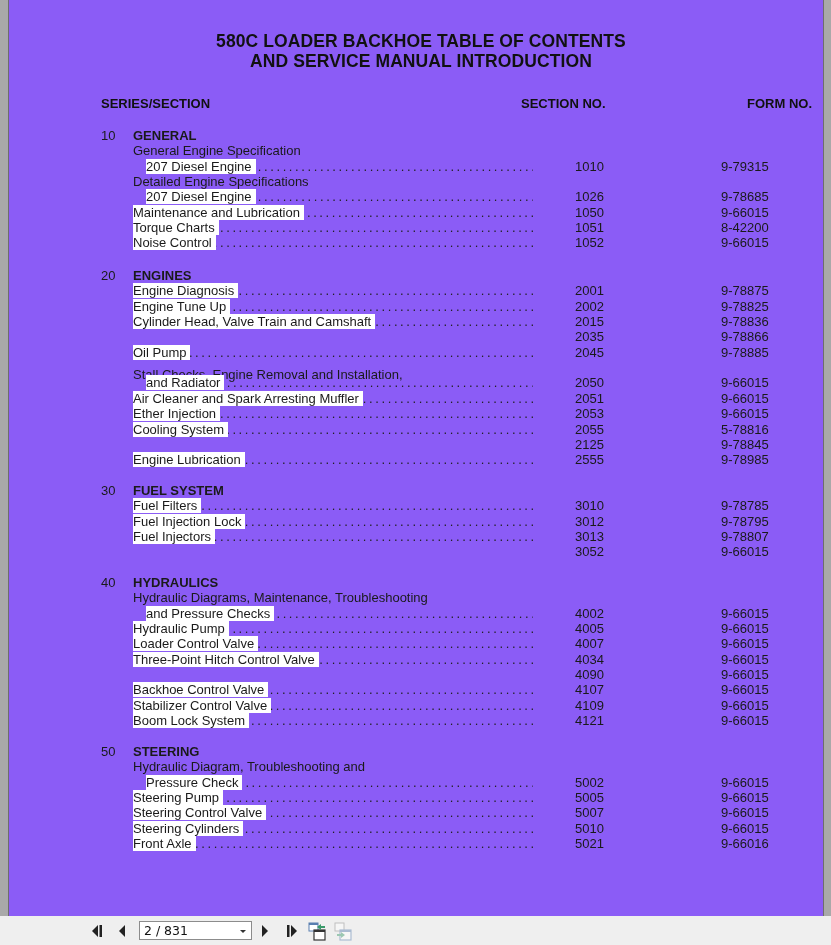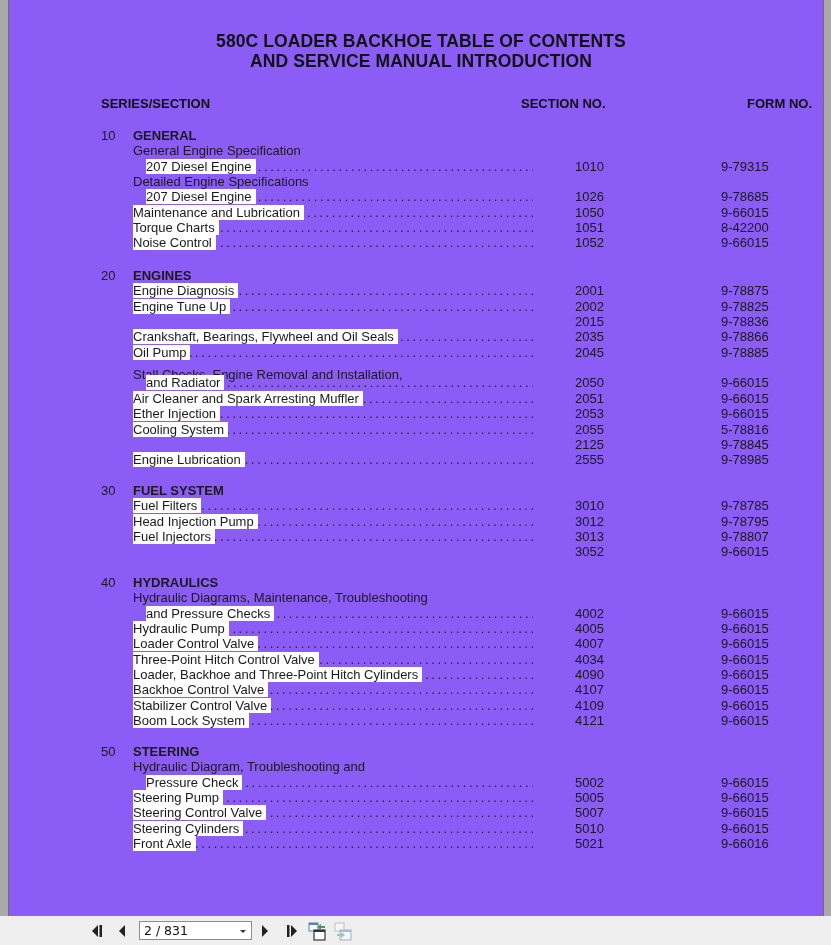"Cylinder Head, Valve Train and" span.txt { html: none -> <span>Cylinder Head, Valve Train and Camshaft</span> }
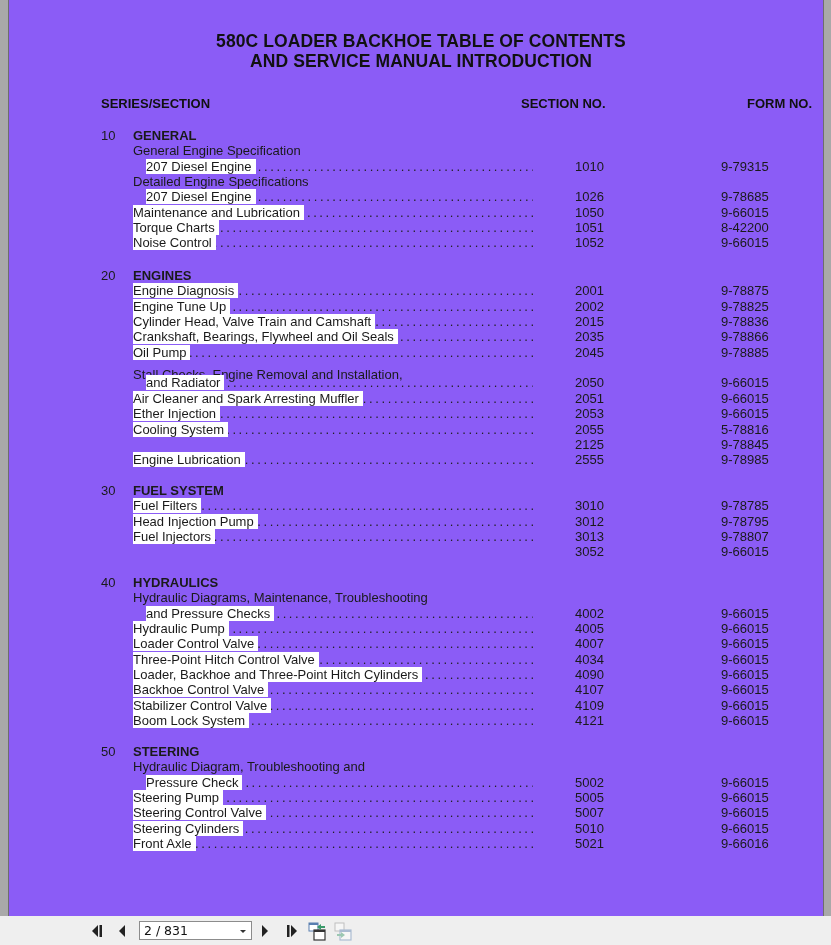"Crankshaft, Bearings, Flywheel and Oil" span.txt { html: <span>Crankshaft, Bearings, Flywheel and Oil Seals</span> -> none }
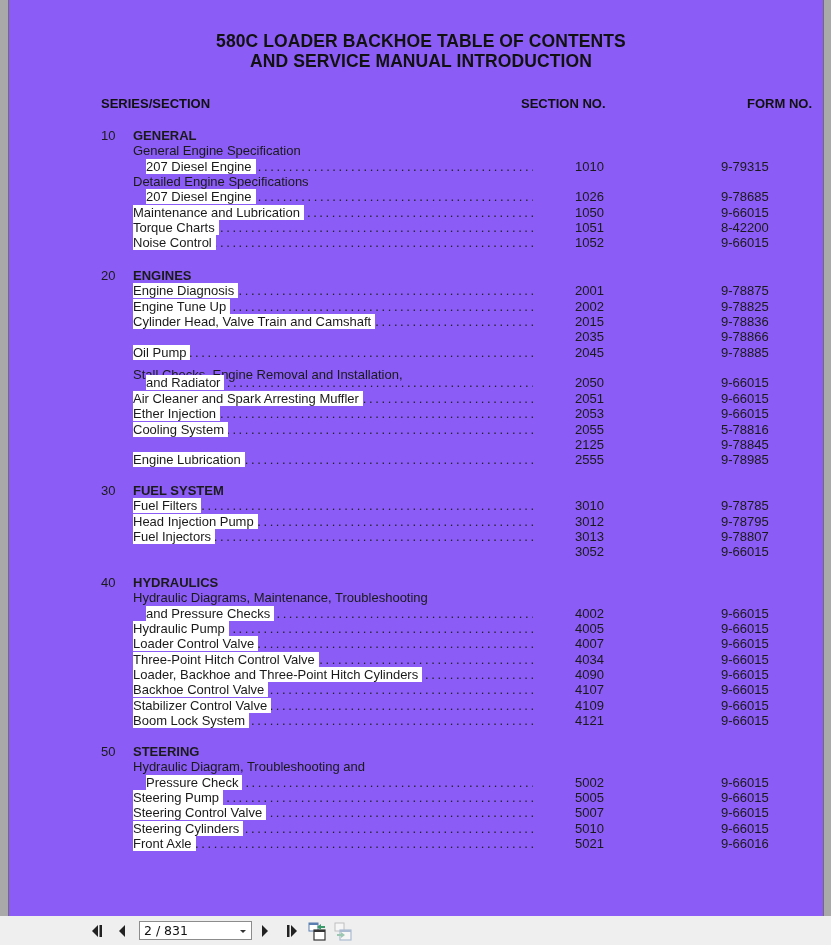"Head Injection Pump" span.txt { text: Head Injection Pump -> Fuel Injection Lock }
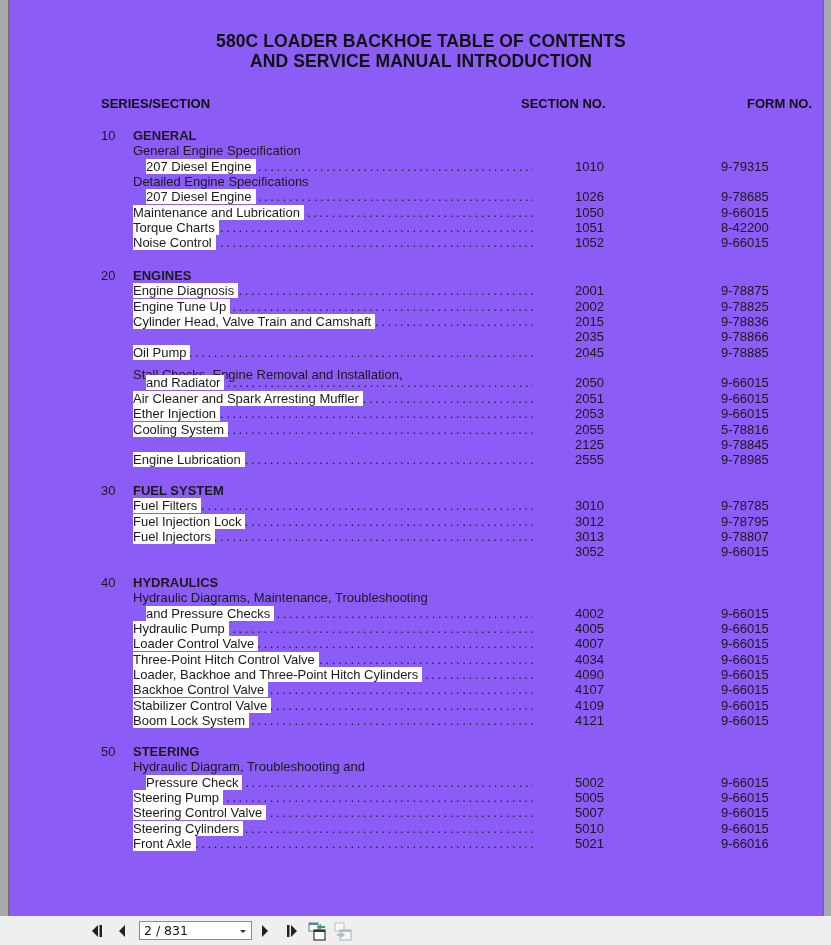"Loader, Backhoe and Three-Point Hitch" span.txt { html: <span>Loader, Backhoe and Three-Point Hitch Cylinders</span> -> none }
